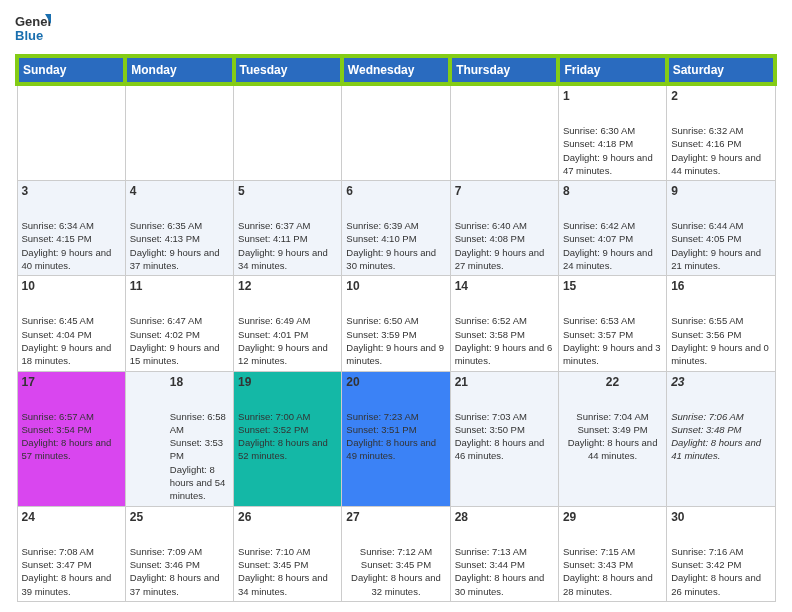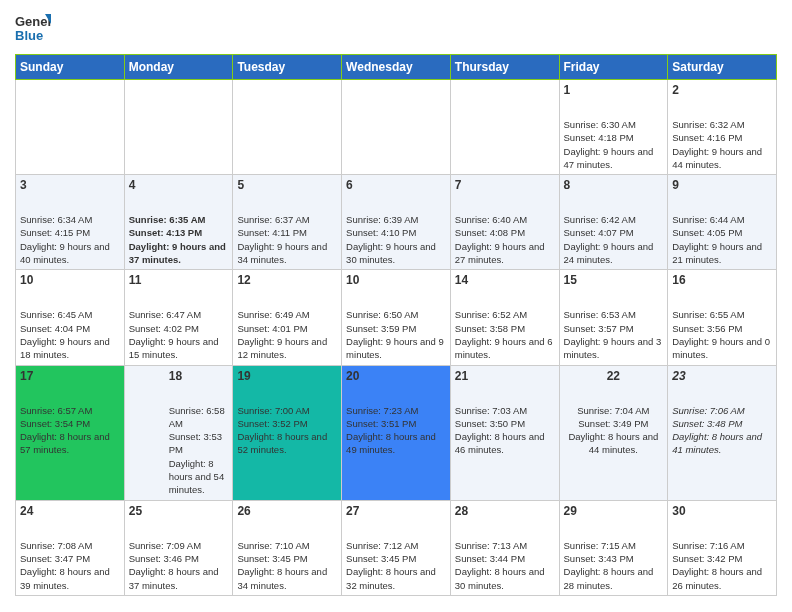"Sunday" .calendar th { border: 1px solid #84cc16 -> 4px solid #84cc16 }
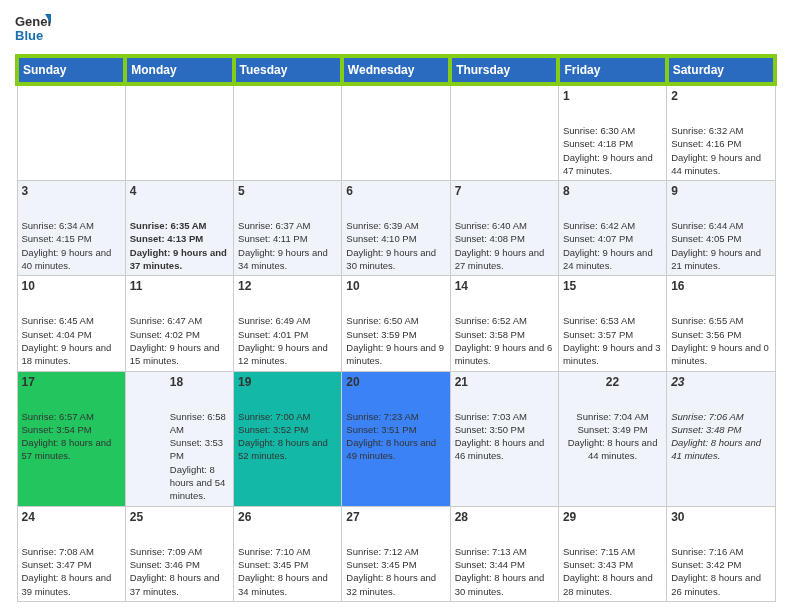"Sunrise: 6:35 AM" div.day-info { font-weight: bold -> none }
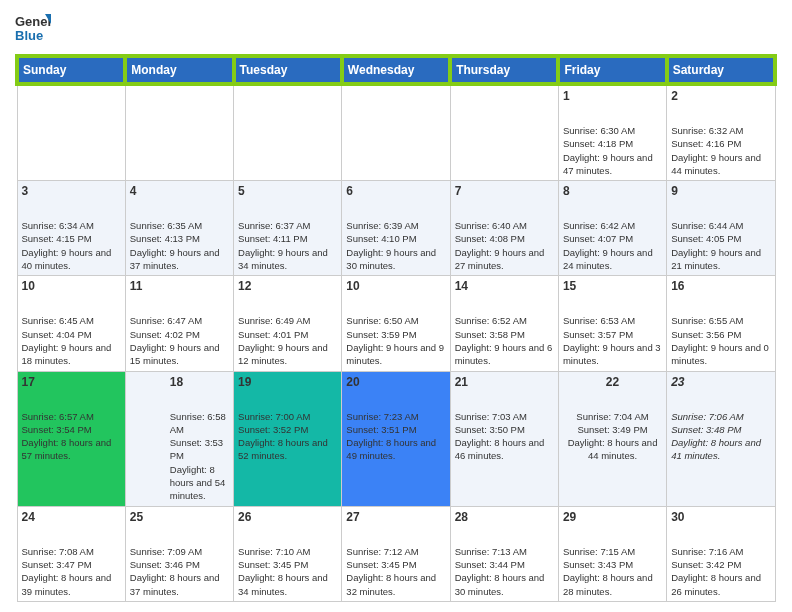"17" td { background: #22c55e -> #d946ef }
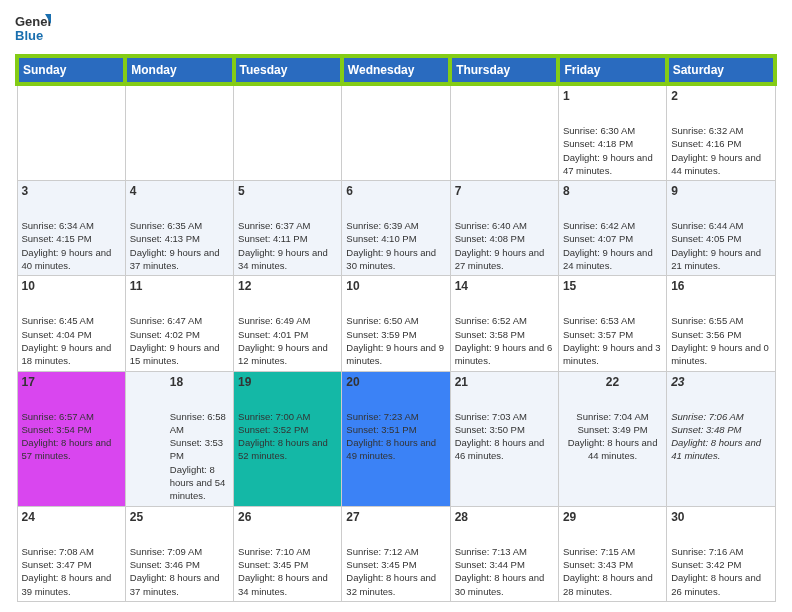"Sunrise: 7:12 AM" div.day-info { text-align: none -> center }
